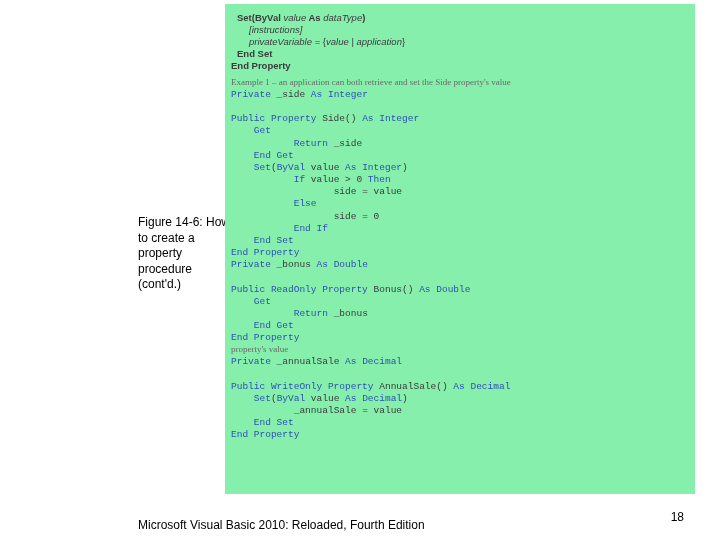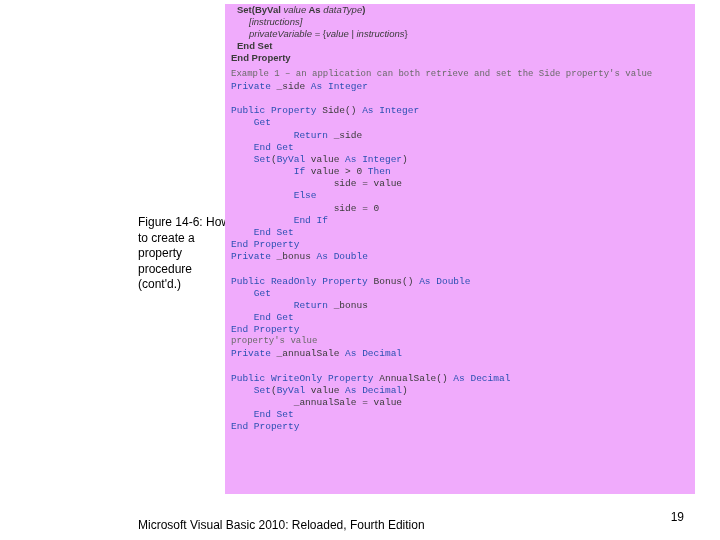"Set(ByVal value As dataType)" .code-panel { background: #f0abfc -> #86efac; padding: 0 6px -> 8px 6px }
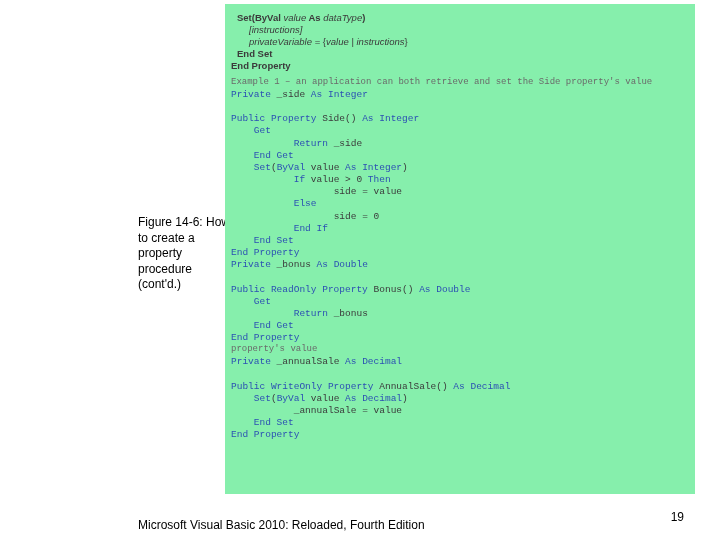"instructions" span.italic { text: instructions -> application }
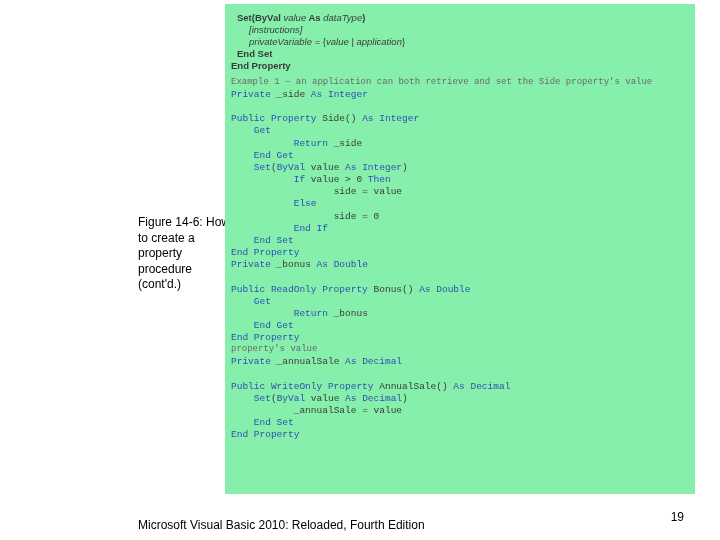"Example 1 – an application" .example-label { font-family: Liberation Mono, monospace -> Liberation Serif, serif }
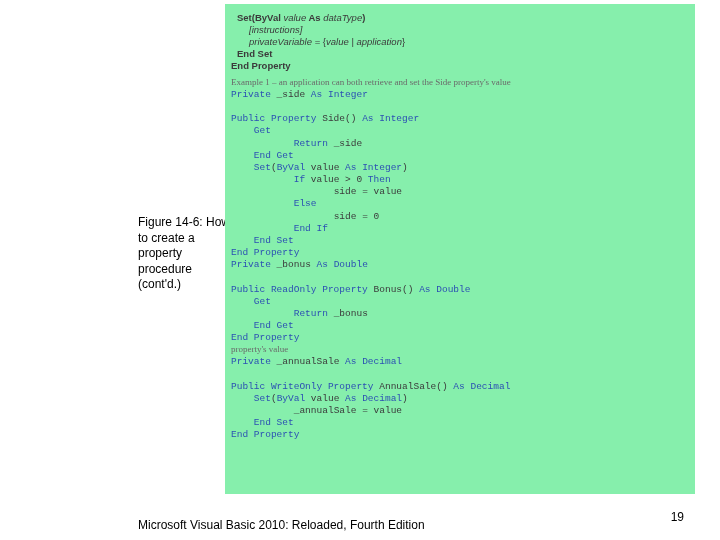"19" div.footer-right { text: 19 -> 18 }
